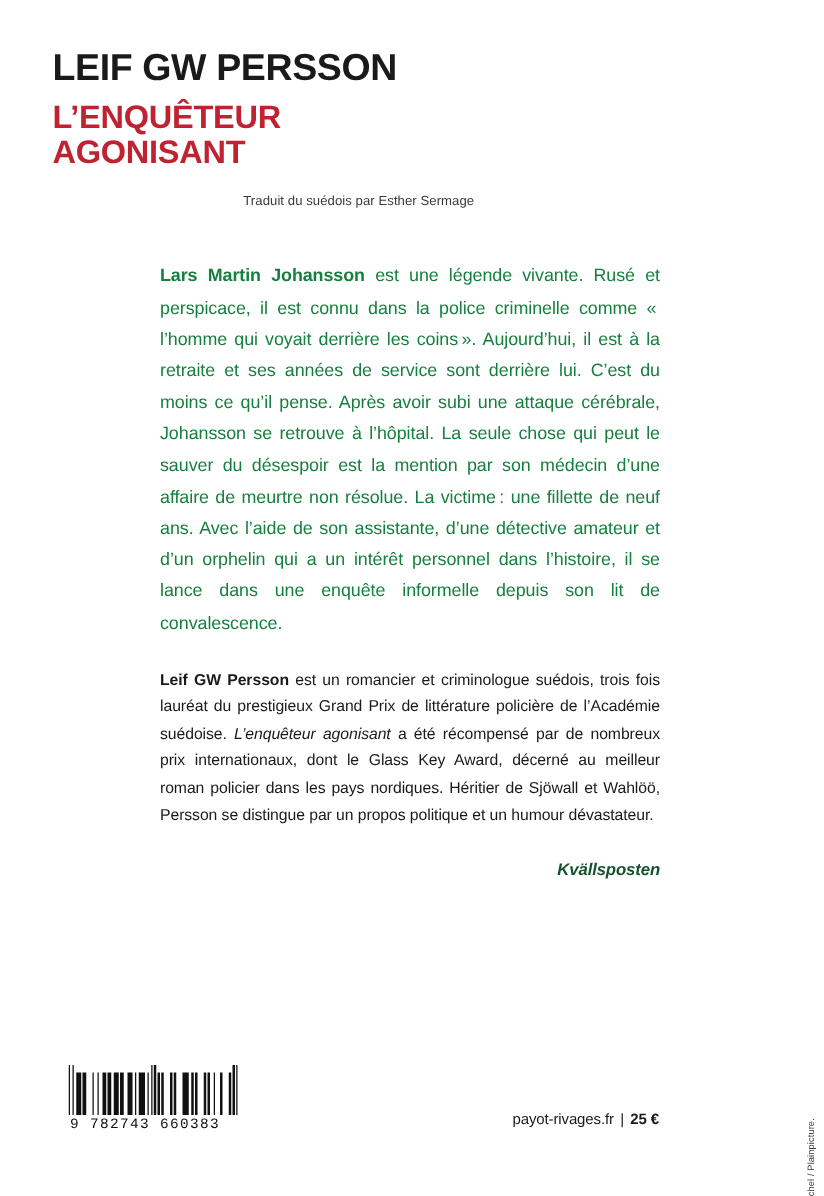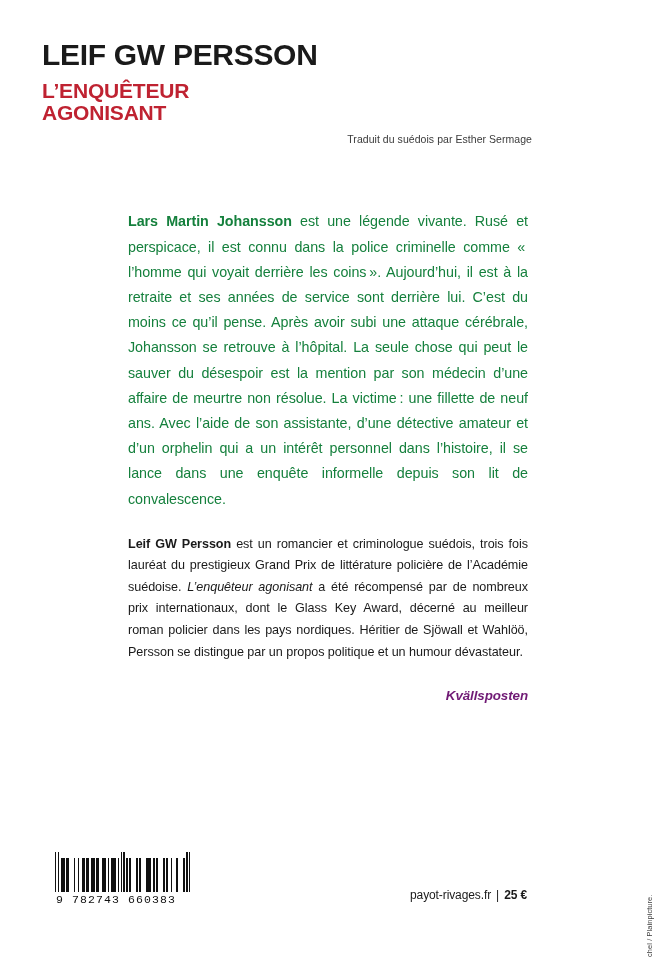"L’ENQUÊTEUR" .book-title { font-size: 21px -> 26px }
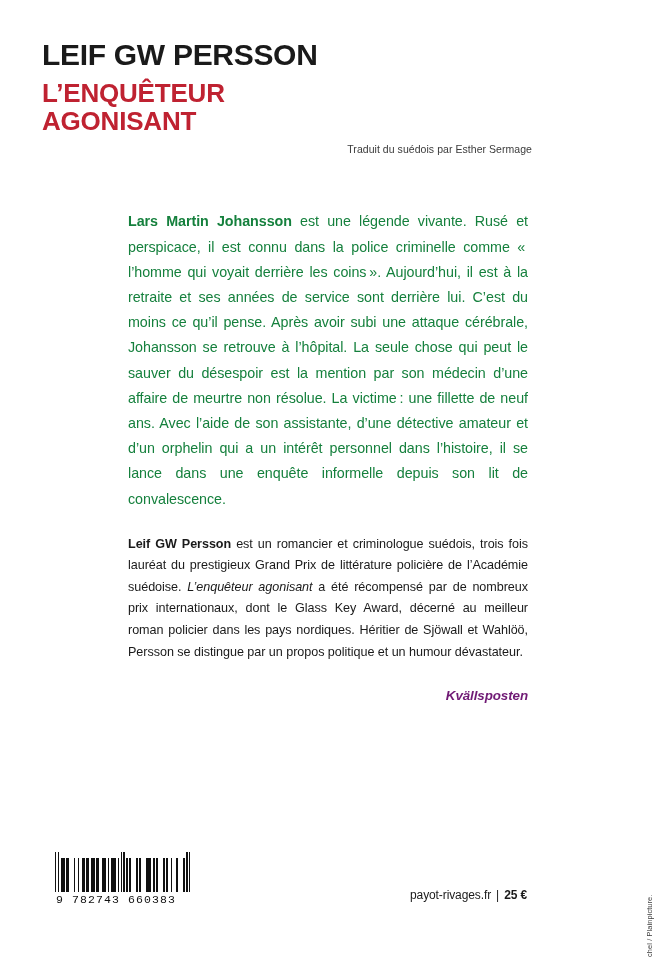"Traduit du suédois par Esther" .translator { margin-top: 8px -> 20px; text-align: right -> center }
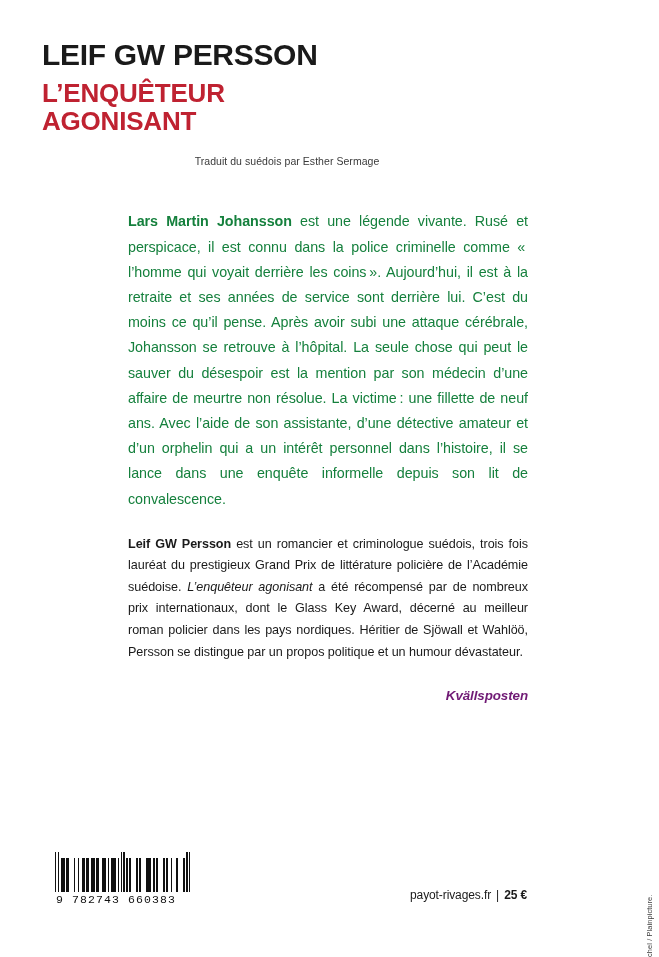"Kvällsposten" .quote-source { color: #701a75 -> #14532d }
